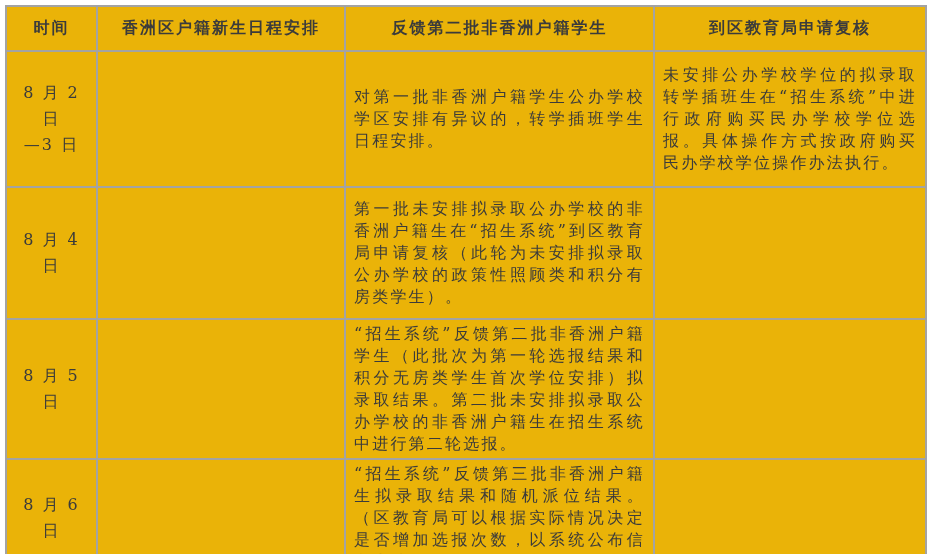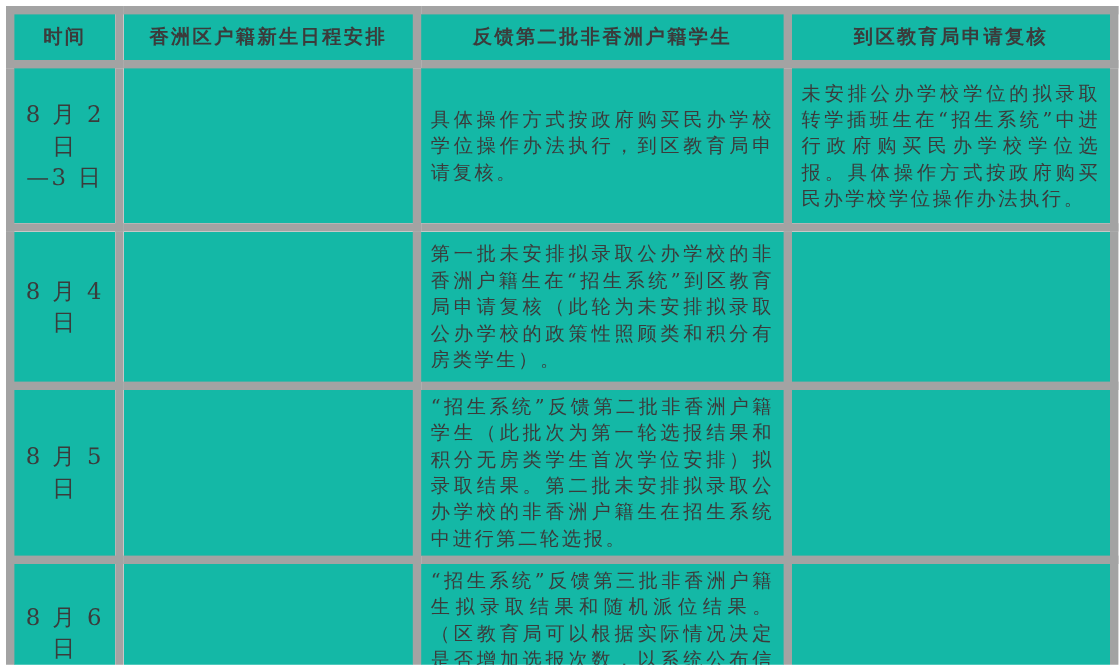"时间" table.schedule td, table.schedule th { background: #14b8a6 -> #eab308; border: 7px solid #a3a3a3 -> 2px solid #a3a3a3 }
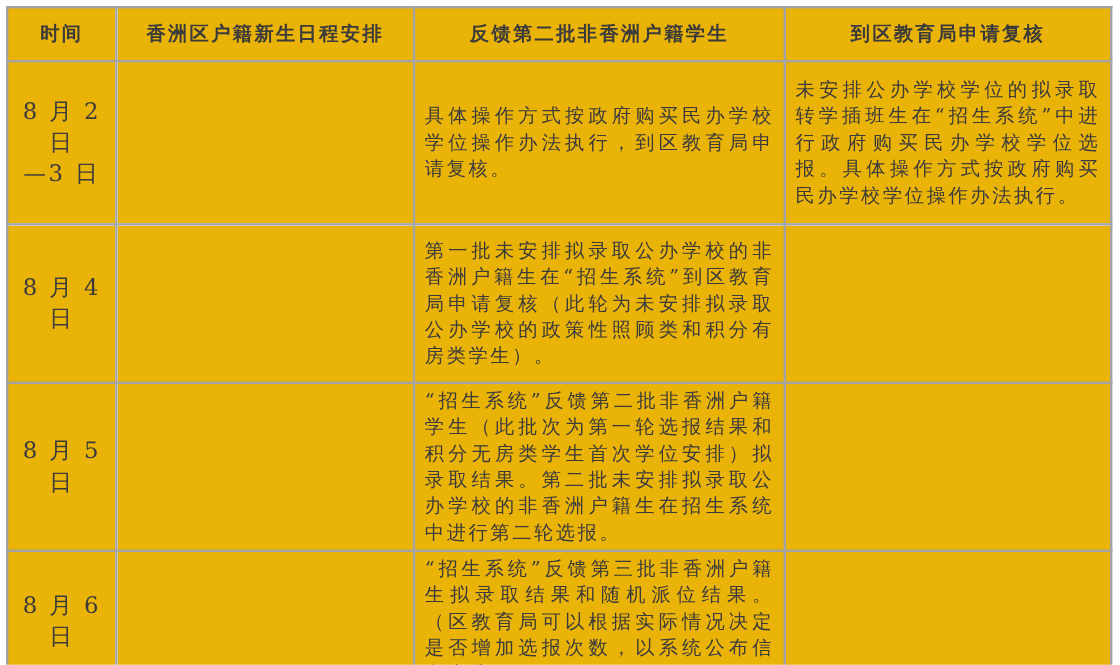"8 月 2 日" td.time-cell { font-size: 19px -> 16px }
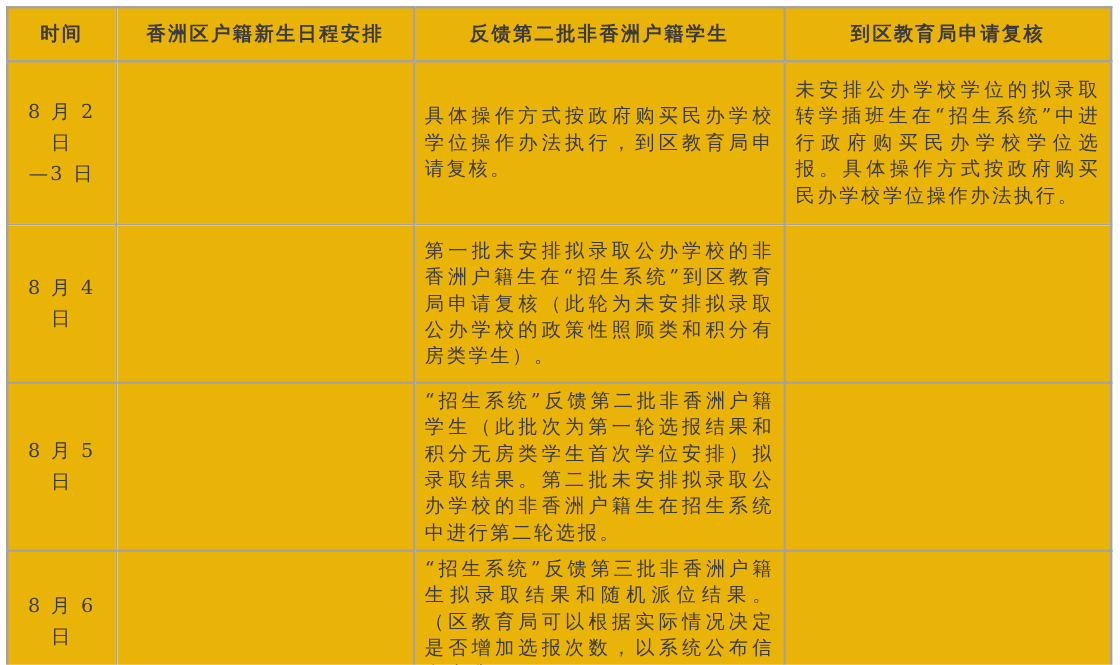"具体操作方式按政府购买民办学校学位操作办法执行，到区教育局申请复核。" td.body-cell { text: 具体操作方式按政府购买民办学校学位操作办法执行，到区教育局申请复核 -> 对第一批非香洲户籍学生公办学校学区安排有异议的，转学插班学生日程安排 }
